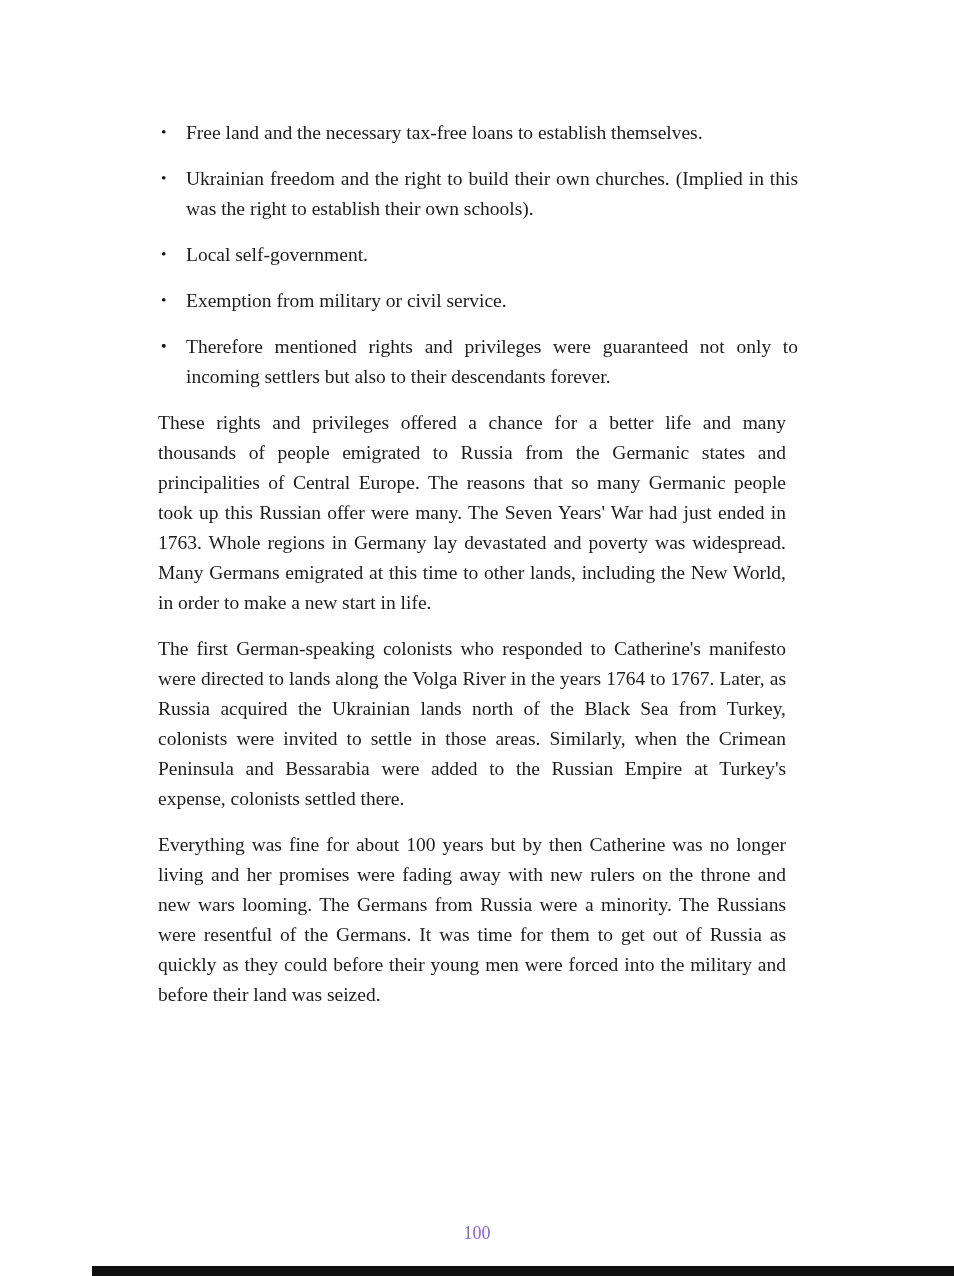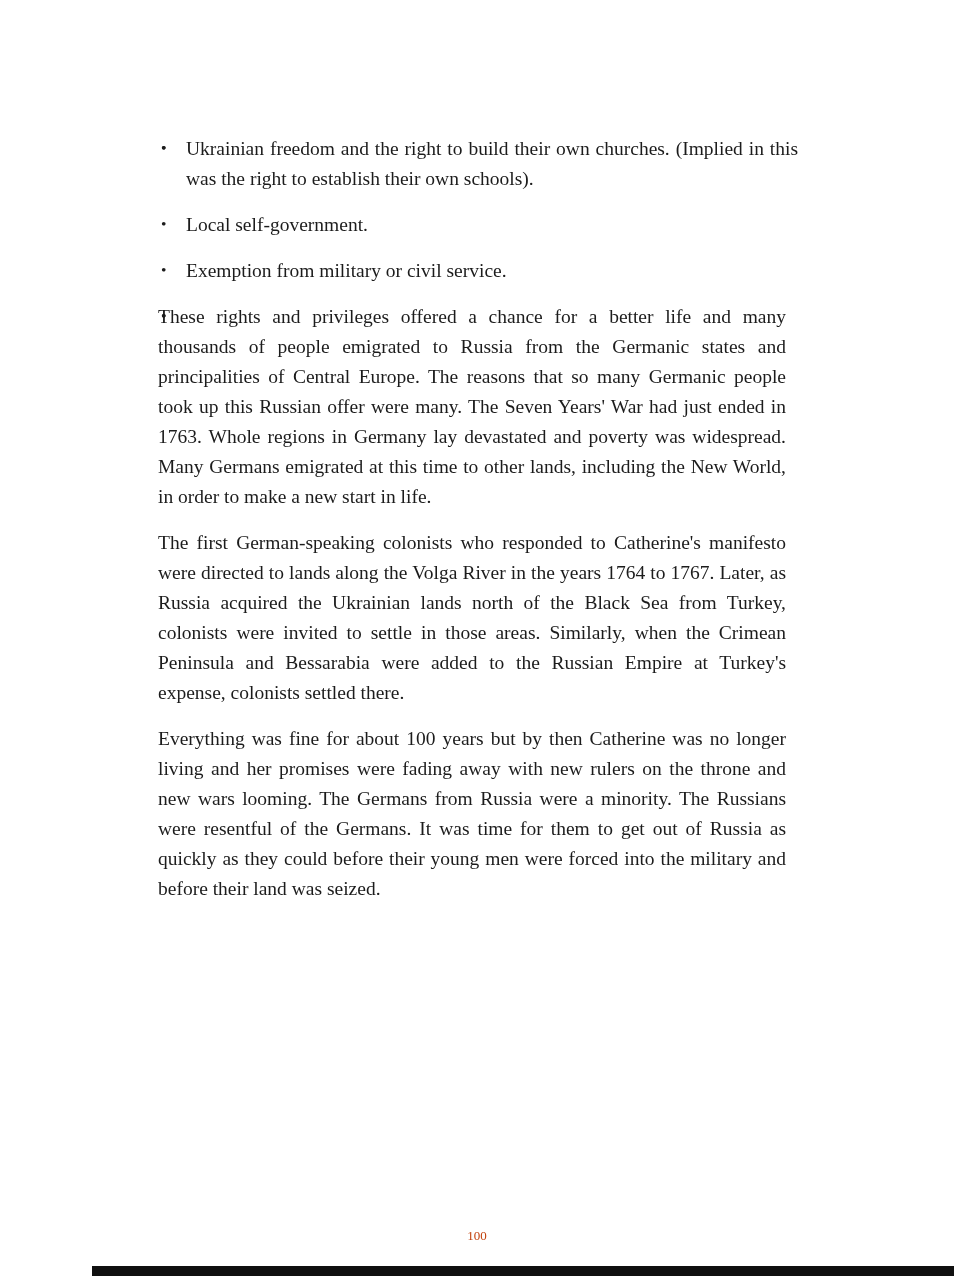"Free land and the necessary" span.bullet-text { html: none -> <span>Free land and the necessary tax-free loans to establish themselves.</span> }
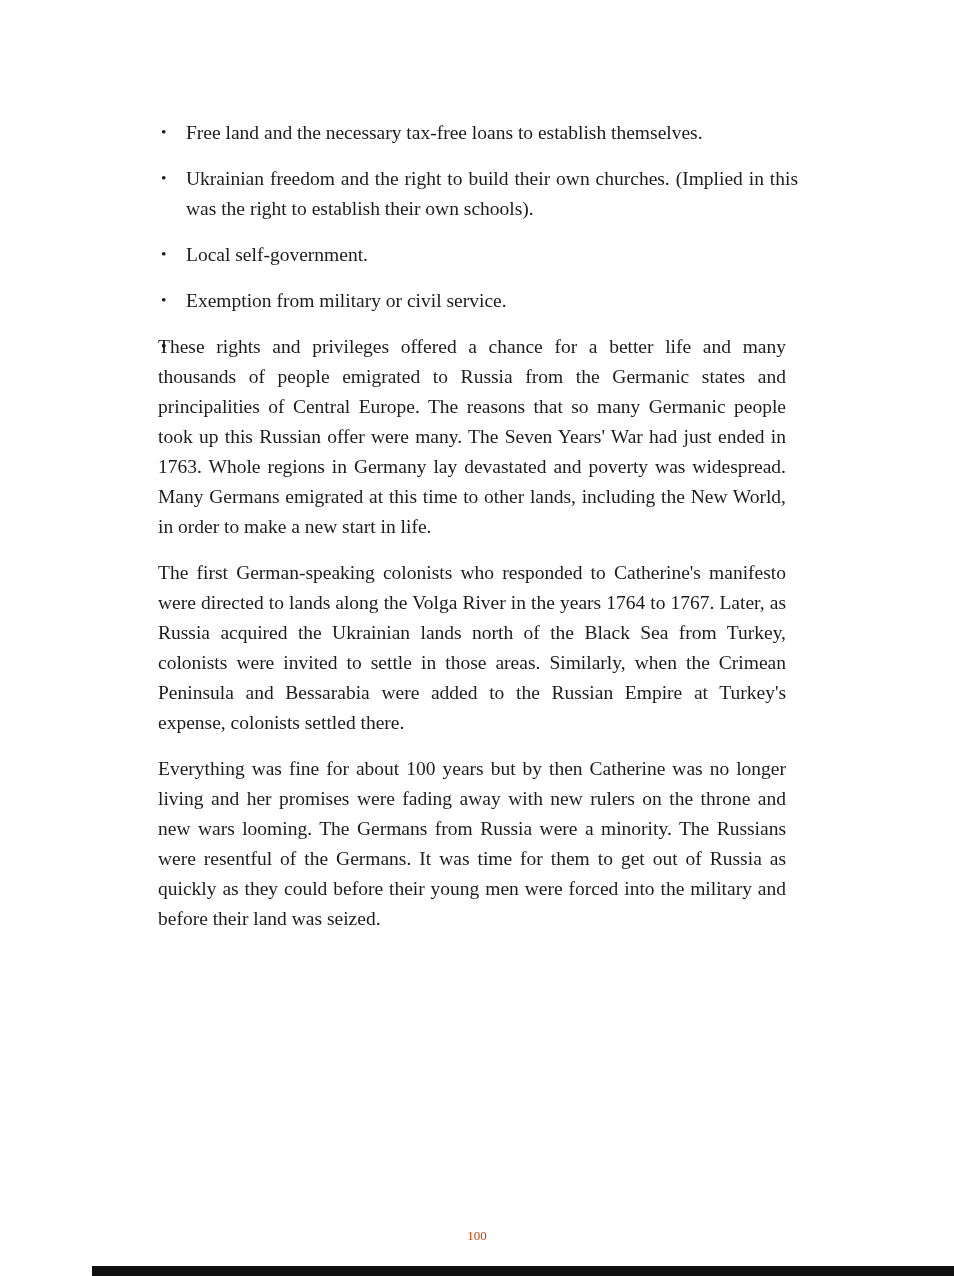"Therefore mentioned rights and" span.bullet-text { html: none -> <span>Therefore mentioned rights and privileges were guaranteed not only to incoming settlers but also to their descendants forever.</span> }
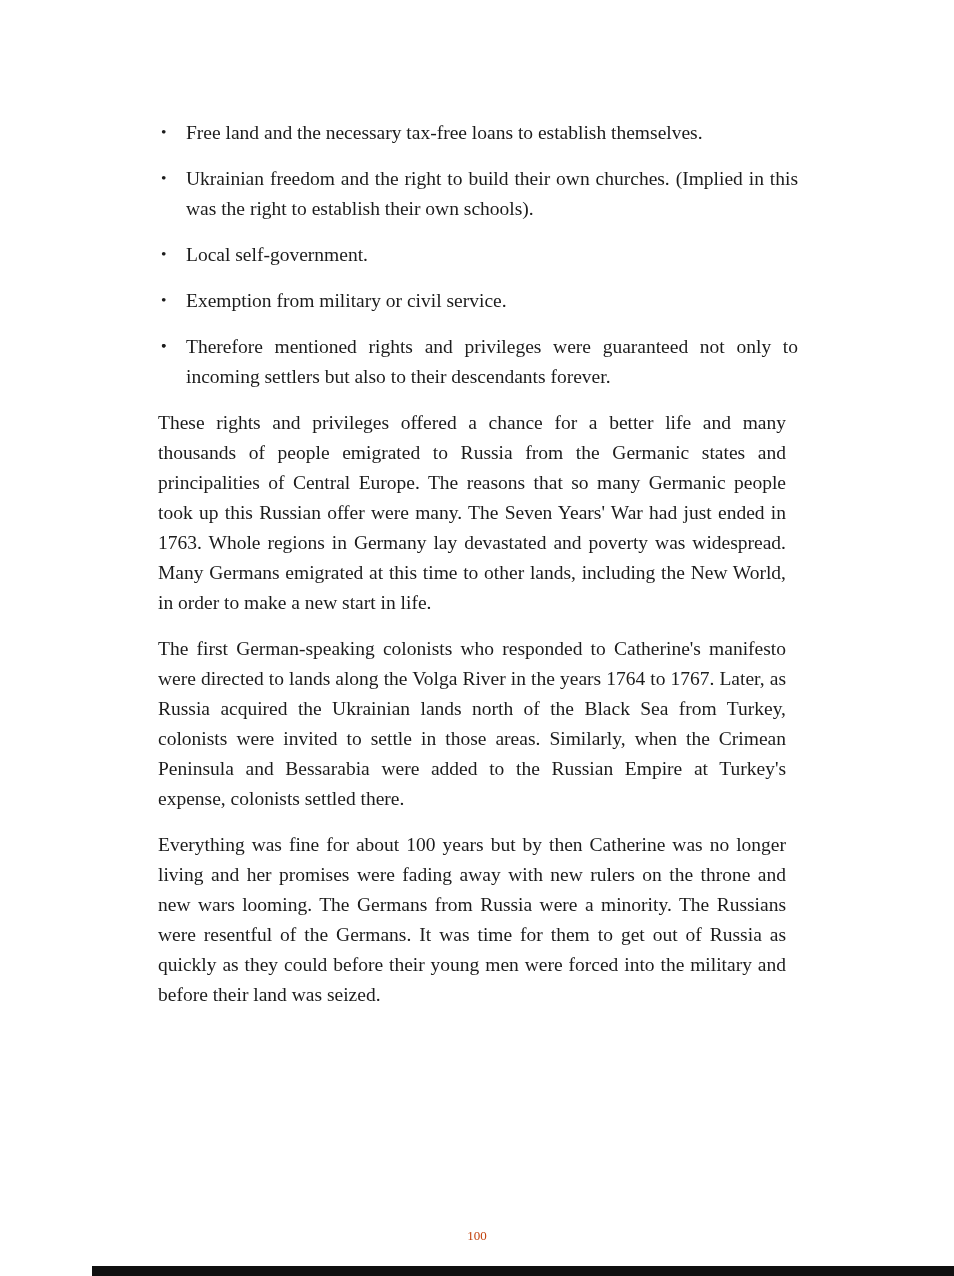"100" .page-number { color: #c2410c -> #8b5cf6; font-size: 13px -> 18px }
